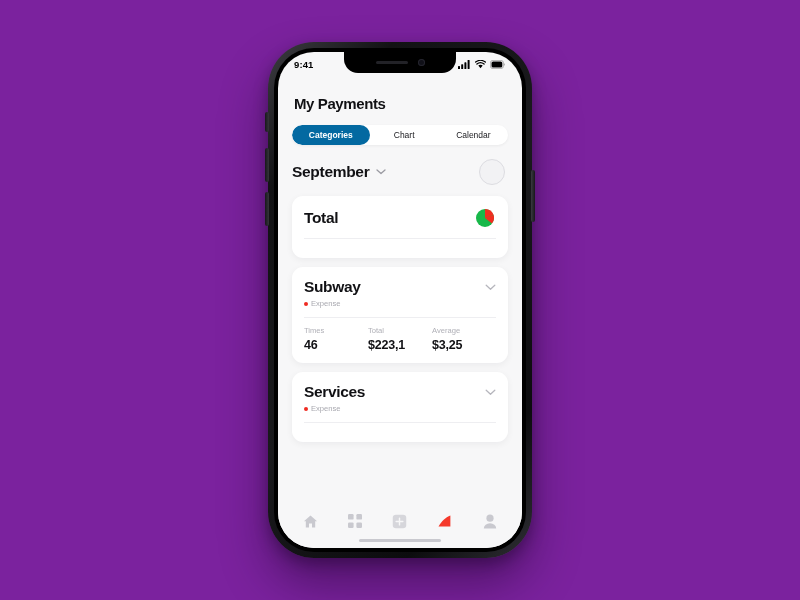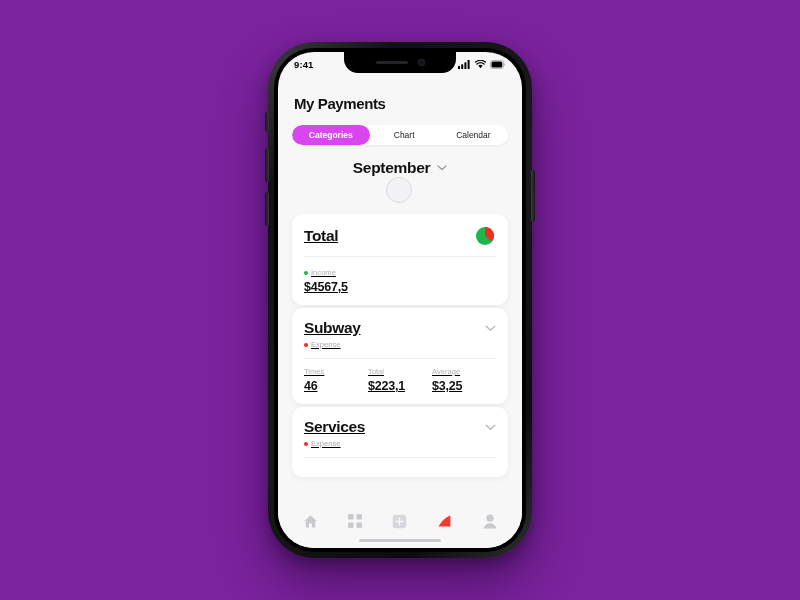"Categories" .seg.active { background: #d946ef -> #0369a1 }
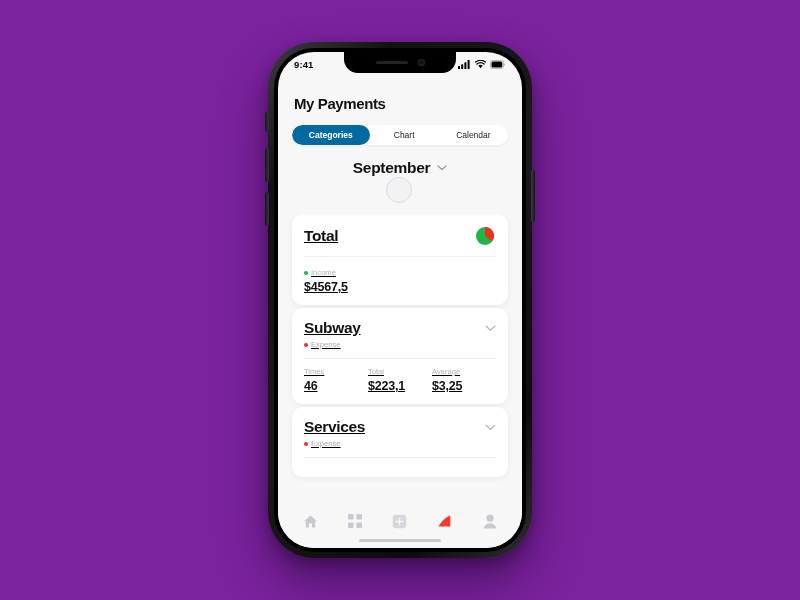"September" .month-row { flex-direction: column -> none }
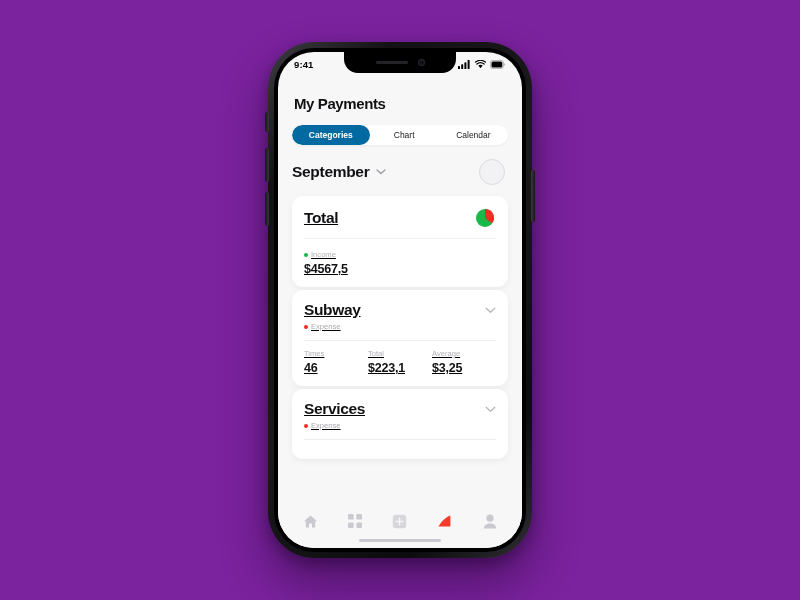"Total" .card { margin-bottom: 3px -> 9px; text-decoration: underline -> none }
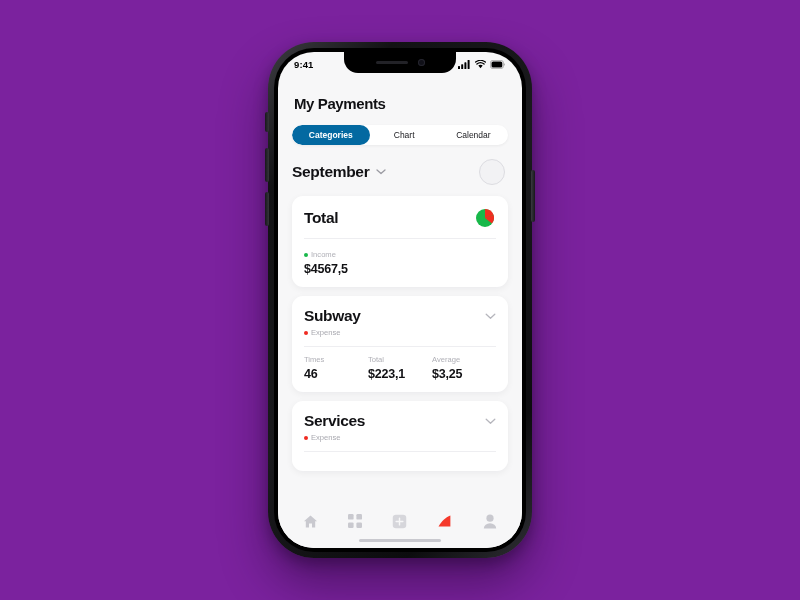"Income" div.stat { html: <div> <div> <span></span> <span>Income</span> </div> <div>$4567,5</div> </div> -> none }
